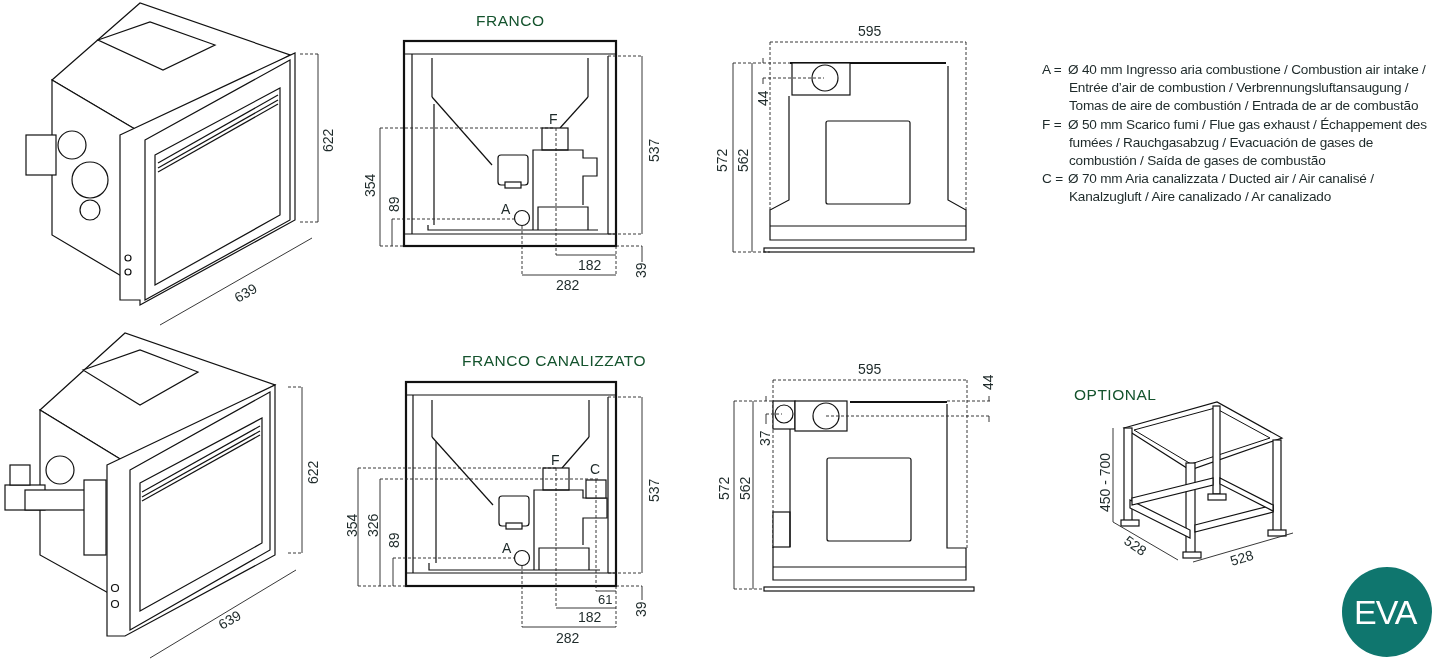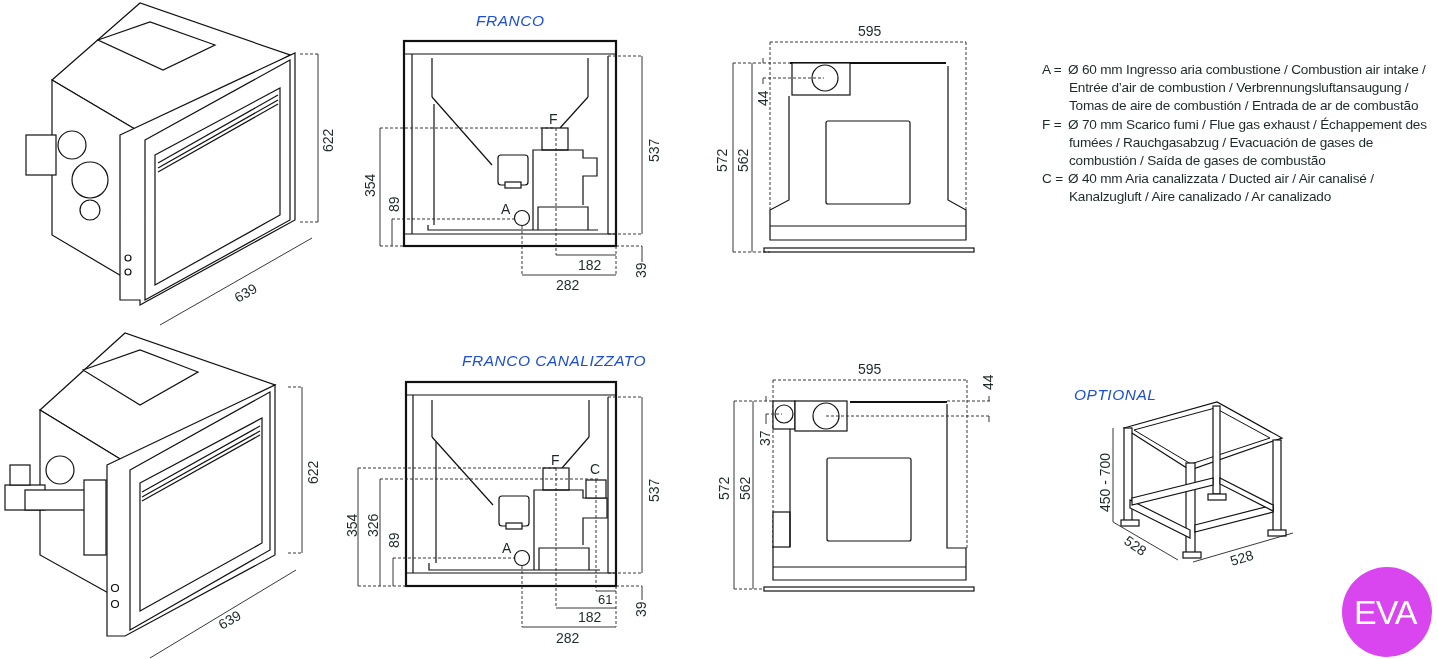"FRANCO" .title { color: #1d4ed8 -> #14532d; font-style: italic -> none }
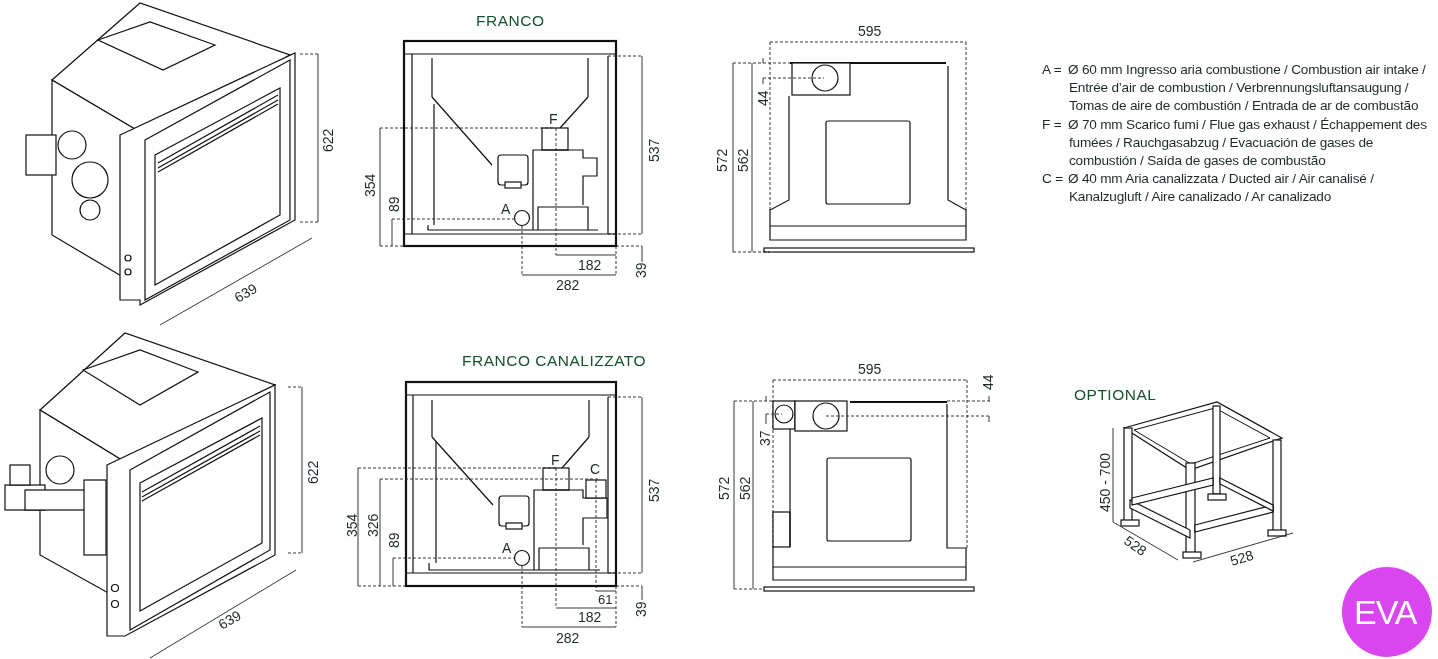"Ø 60 mm Ingresso aria" div.body { text: 60 -> 40 }
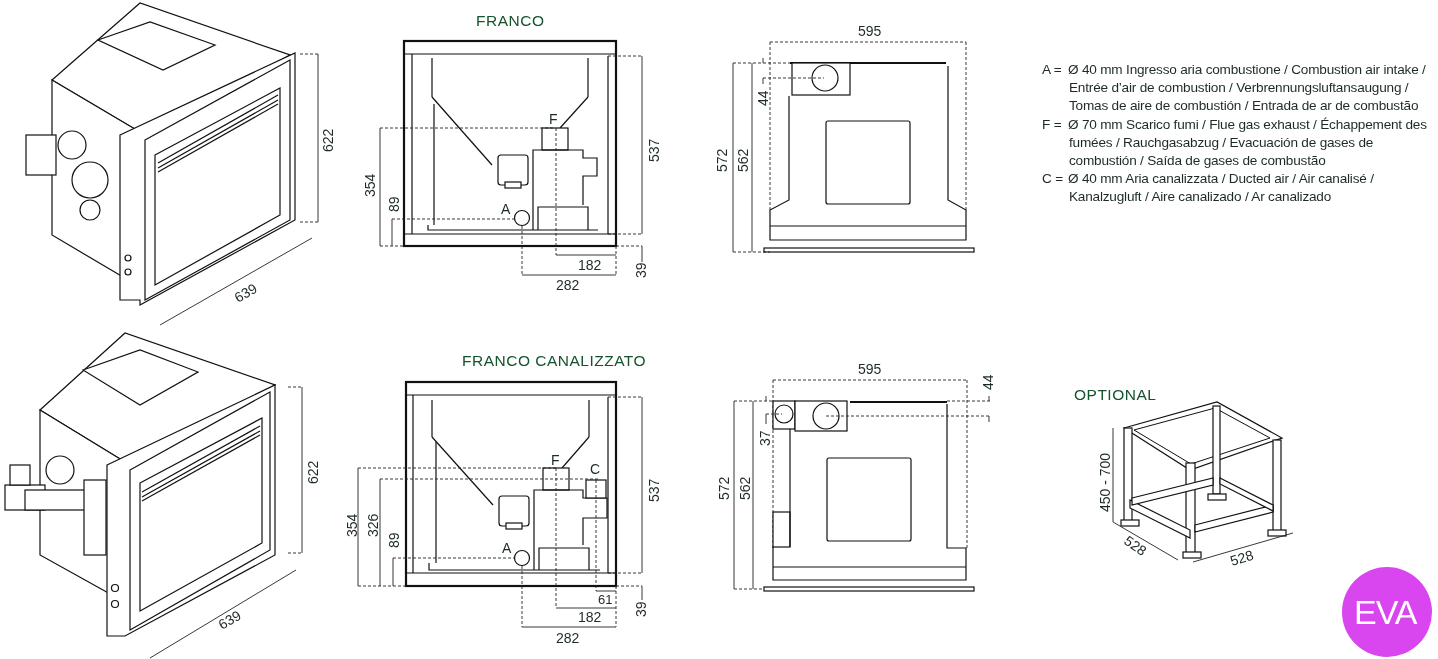"Ø 70 mm Scarico fumi" div.body { text: 70 -> 50 }
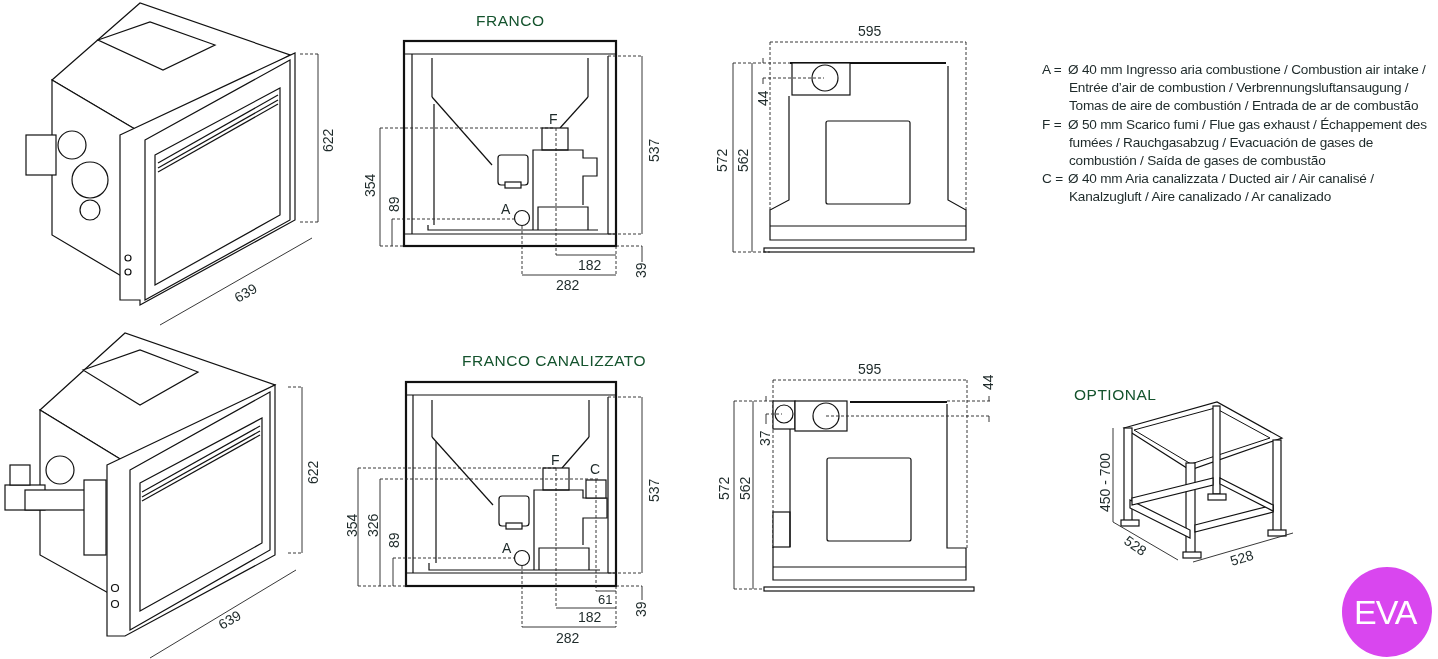"Ø 40 mm Aria canalizzata" div.body { text: 40 -> 70 }
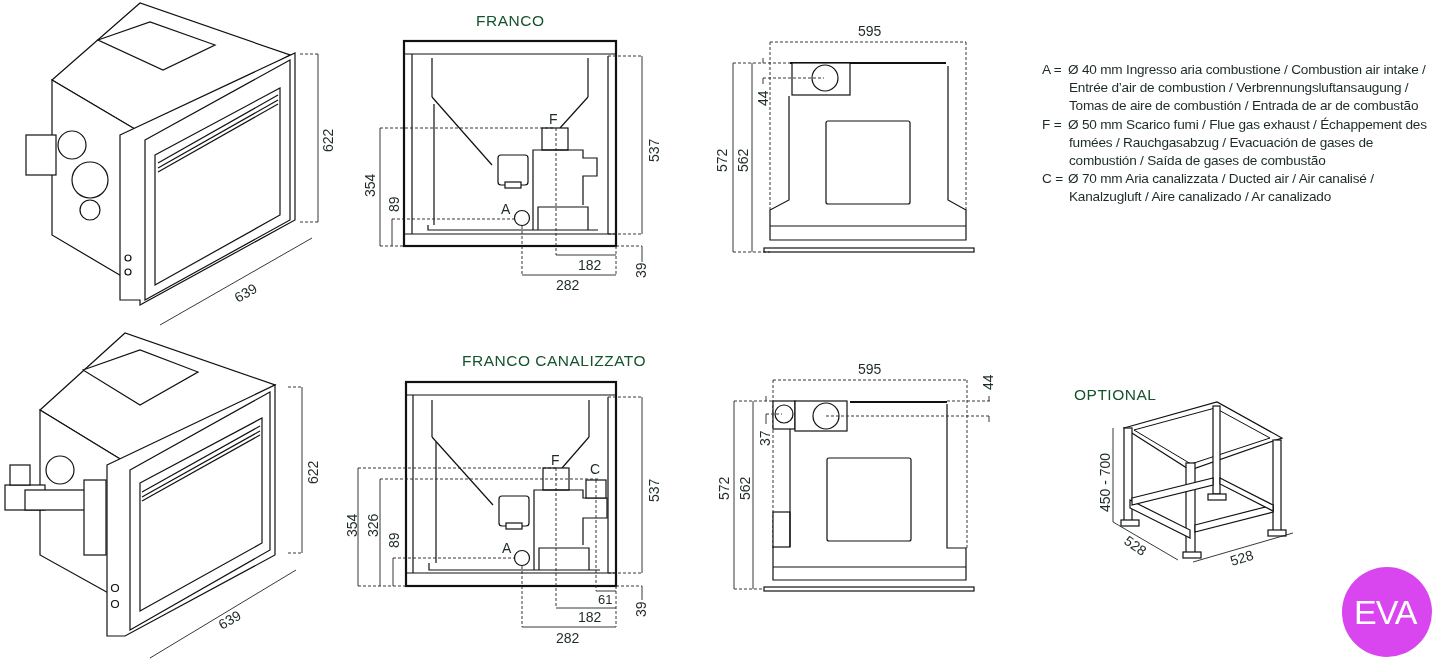"EVA" .logo { background: #d946ef -> #0f766e }
